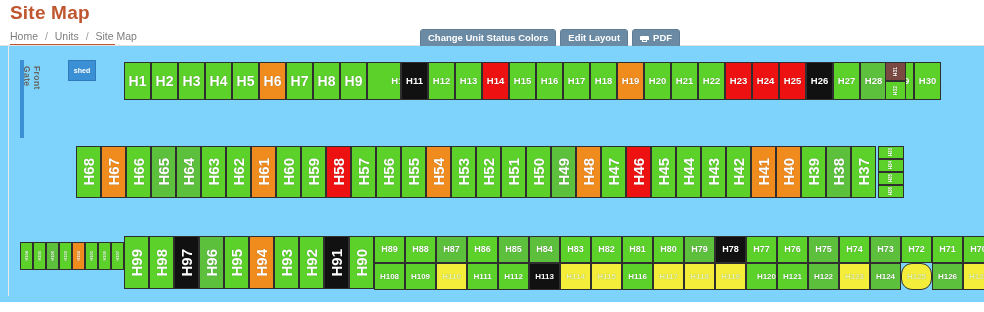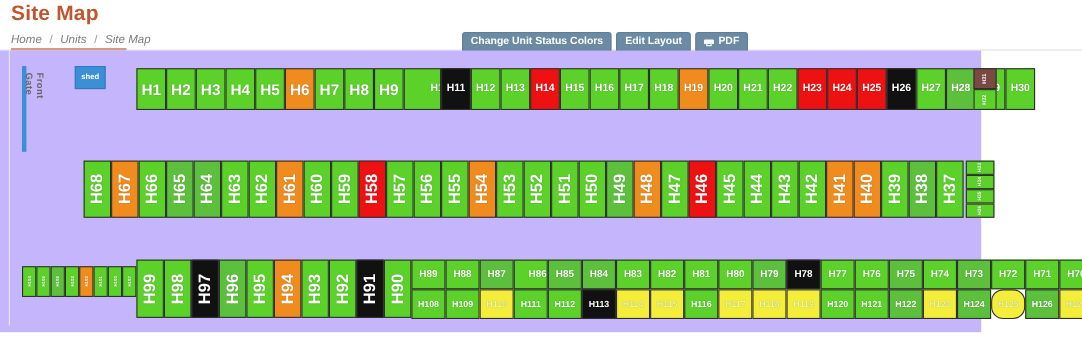"Home" .breadcrumb .crumb { font-style: italic -> none }
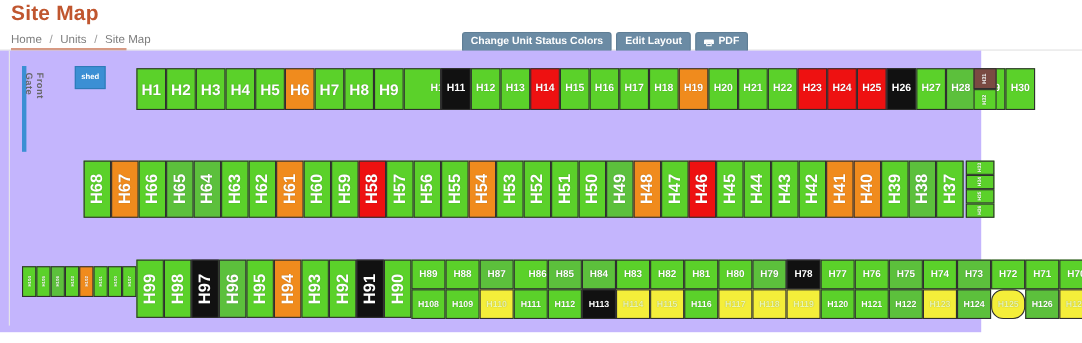"H1" .canvas { background: #c4b5fd -> #7dd3fc; width: 892px -> 984px }
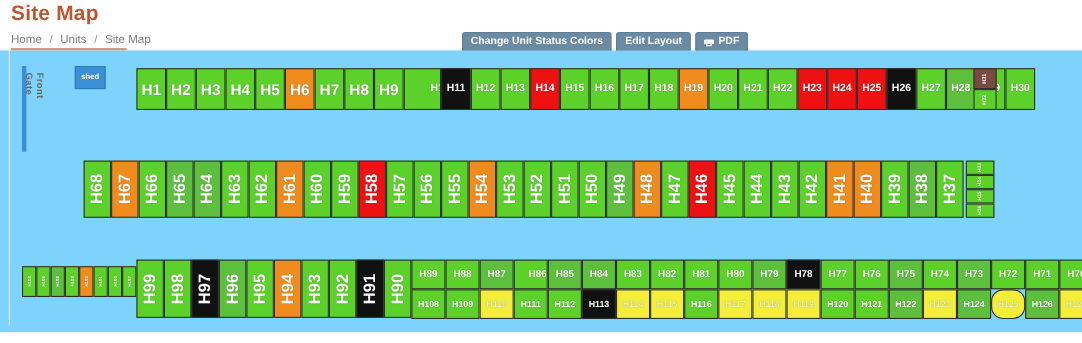"H86" div.unit { justify-content: flex-end -> none }
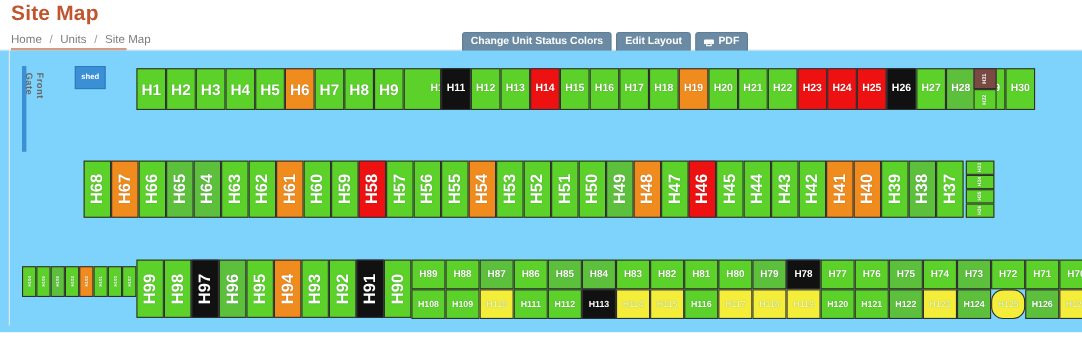"H120" div.unit { justify-content: none -> flex-end }
